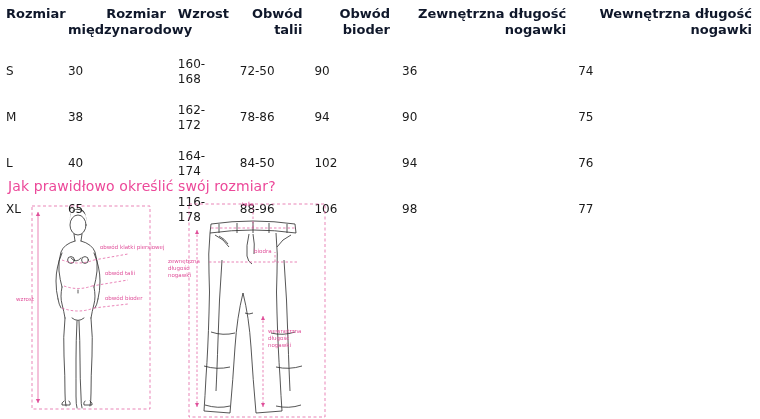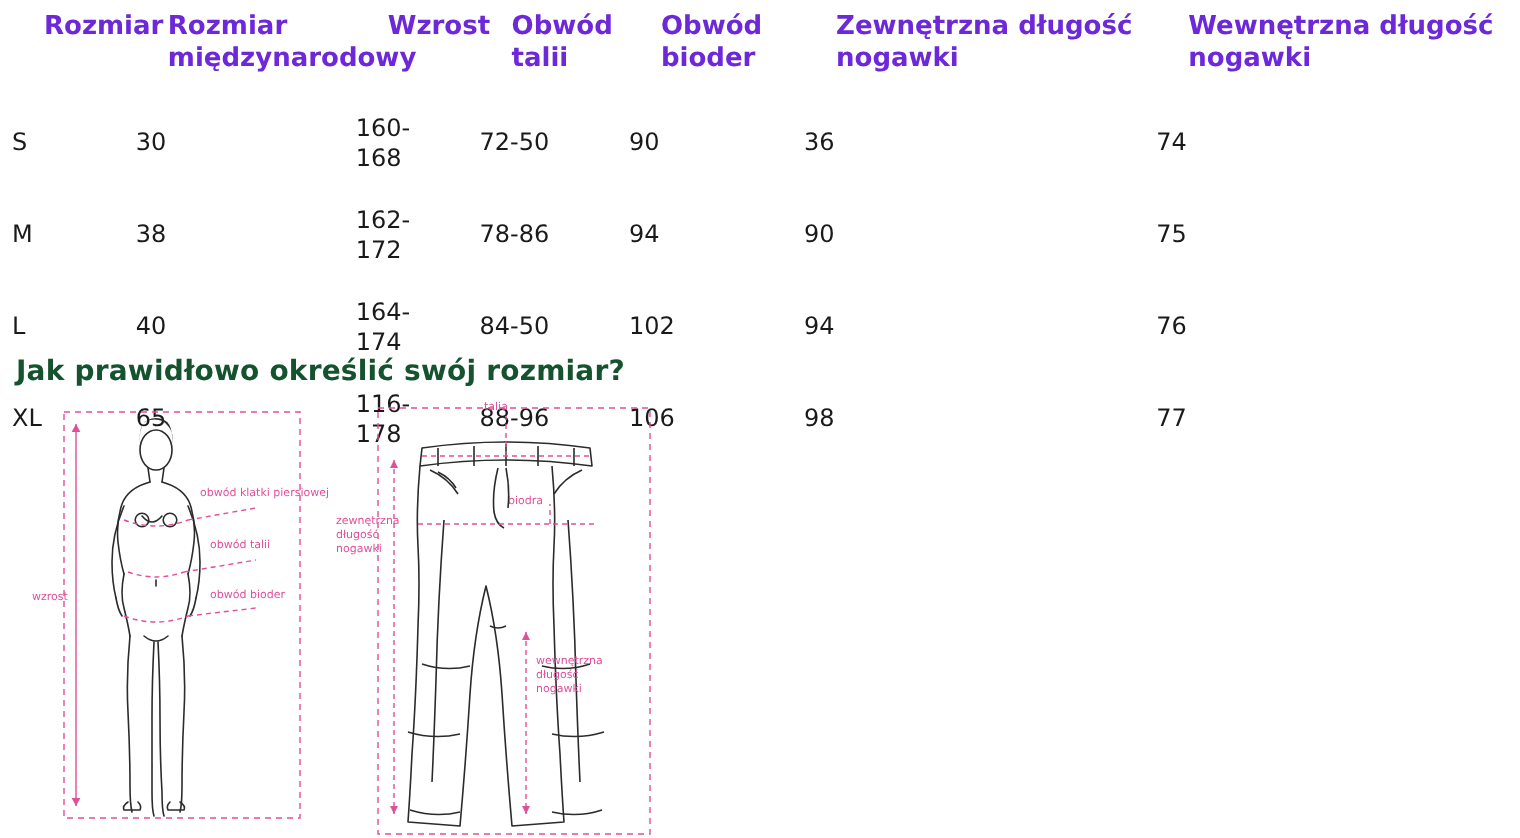"Rozmiar" table.size-table th { color: #6d28d9 -> #0f172a; padding: 6px 6px 10px 22px -> 6px 6px 10px 6px; text-align: left -> right }
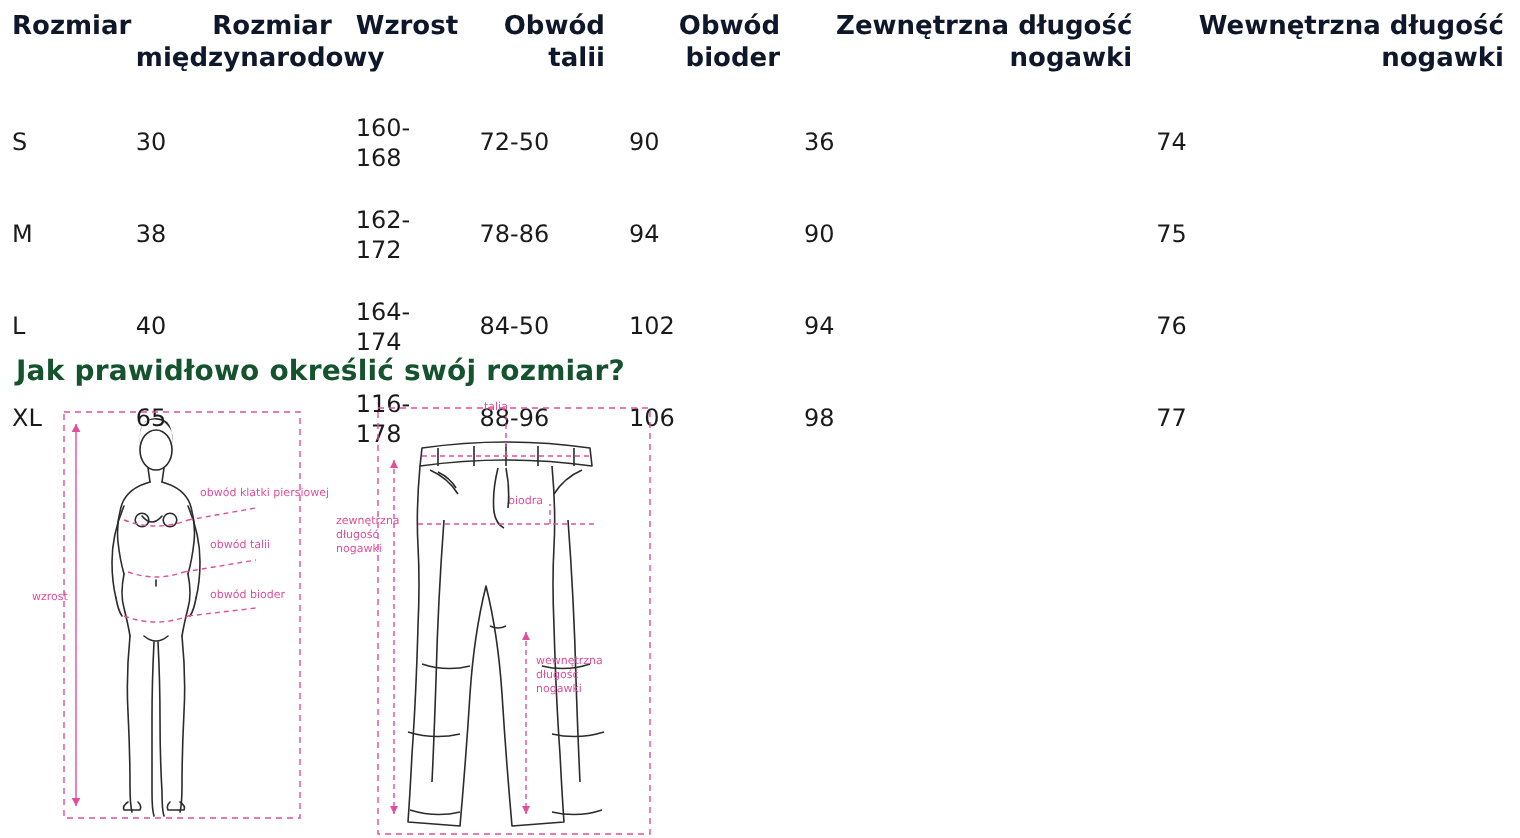"Jak prawidłowo określić swój rozmiar?" .question { color: #14532d -> #ec4899; font-weight: bold -> normal }
